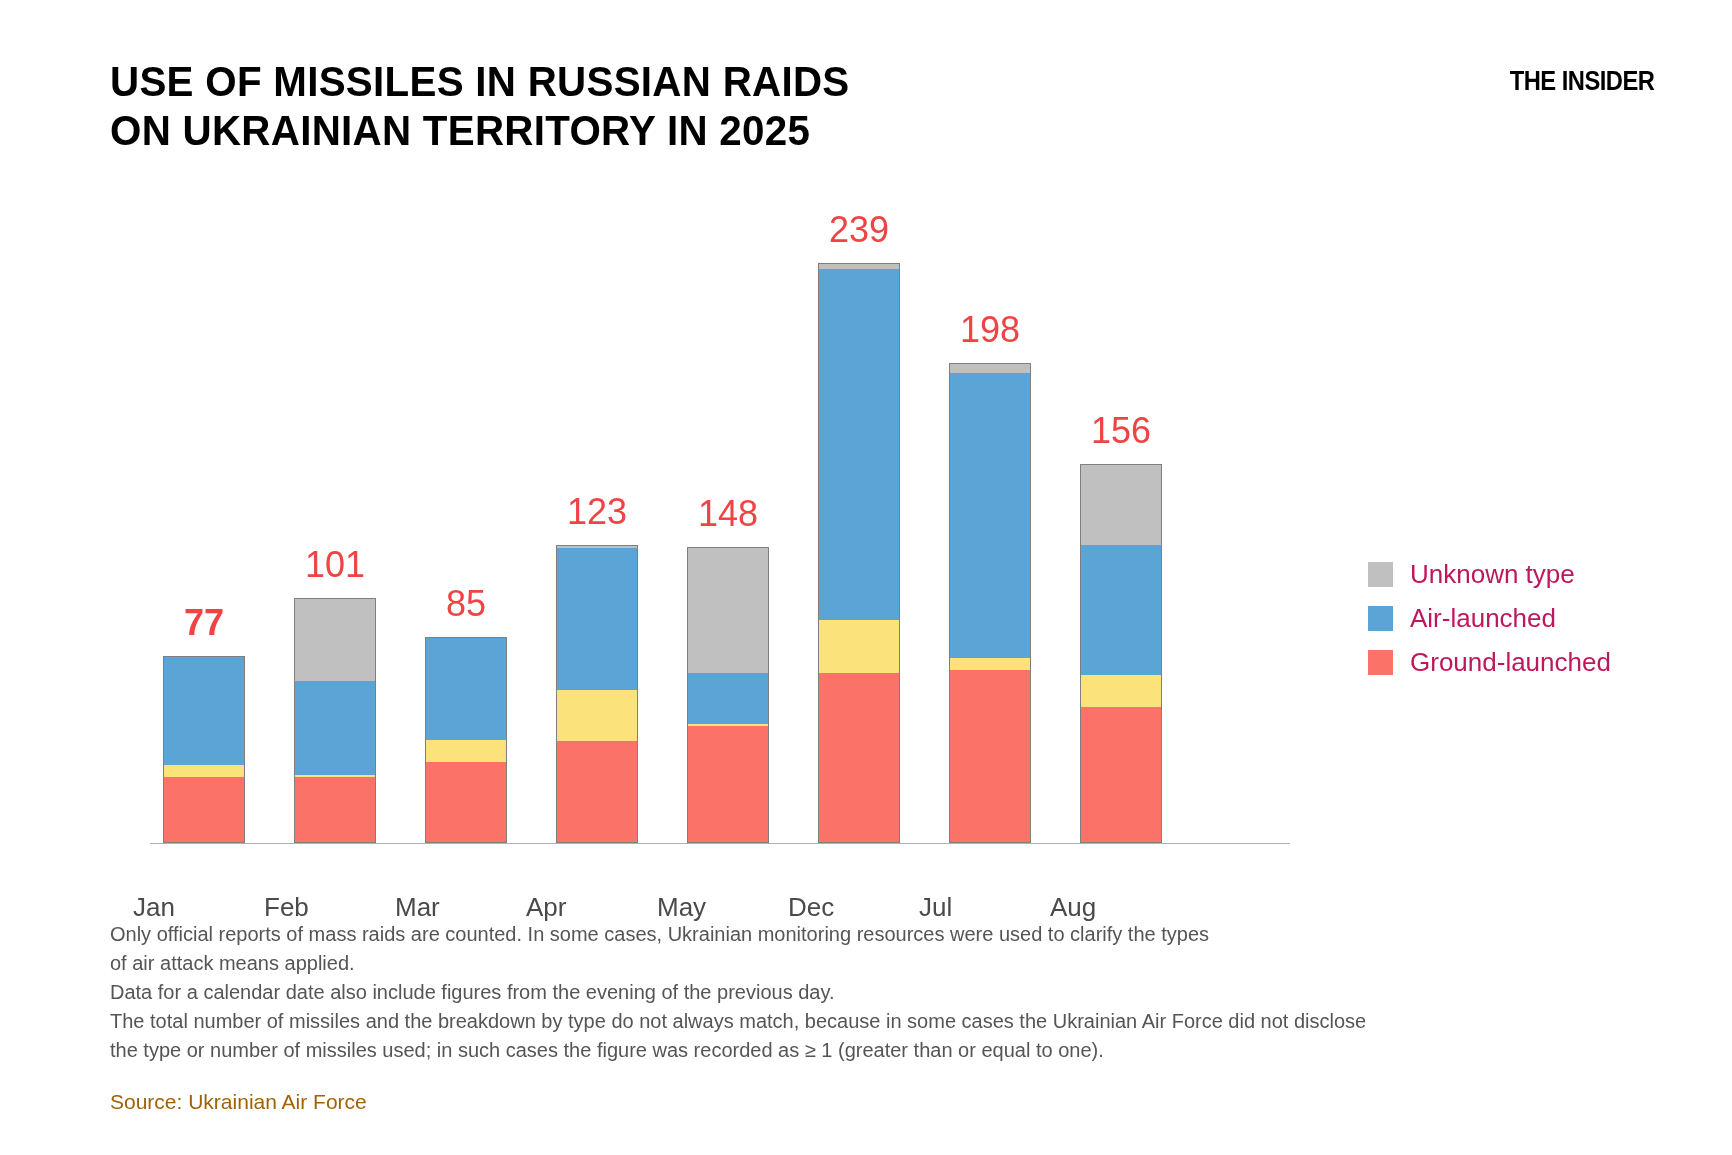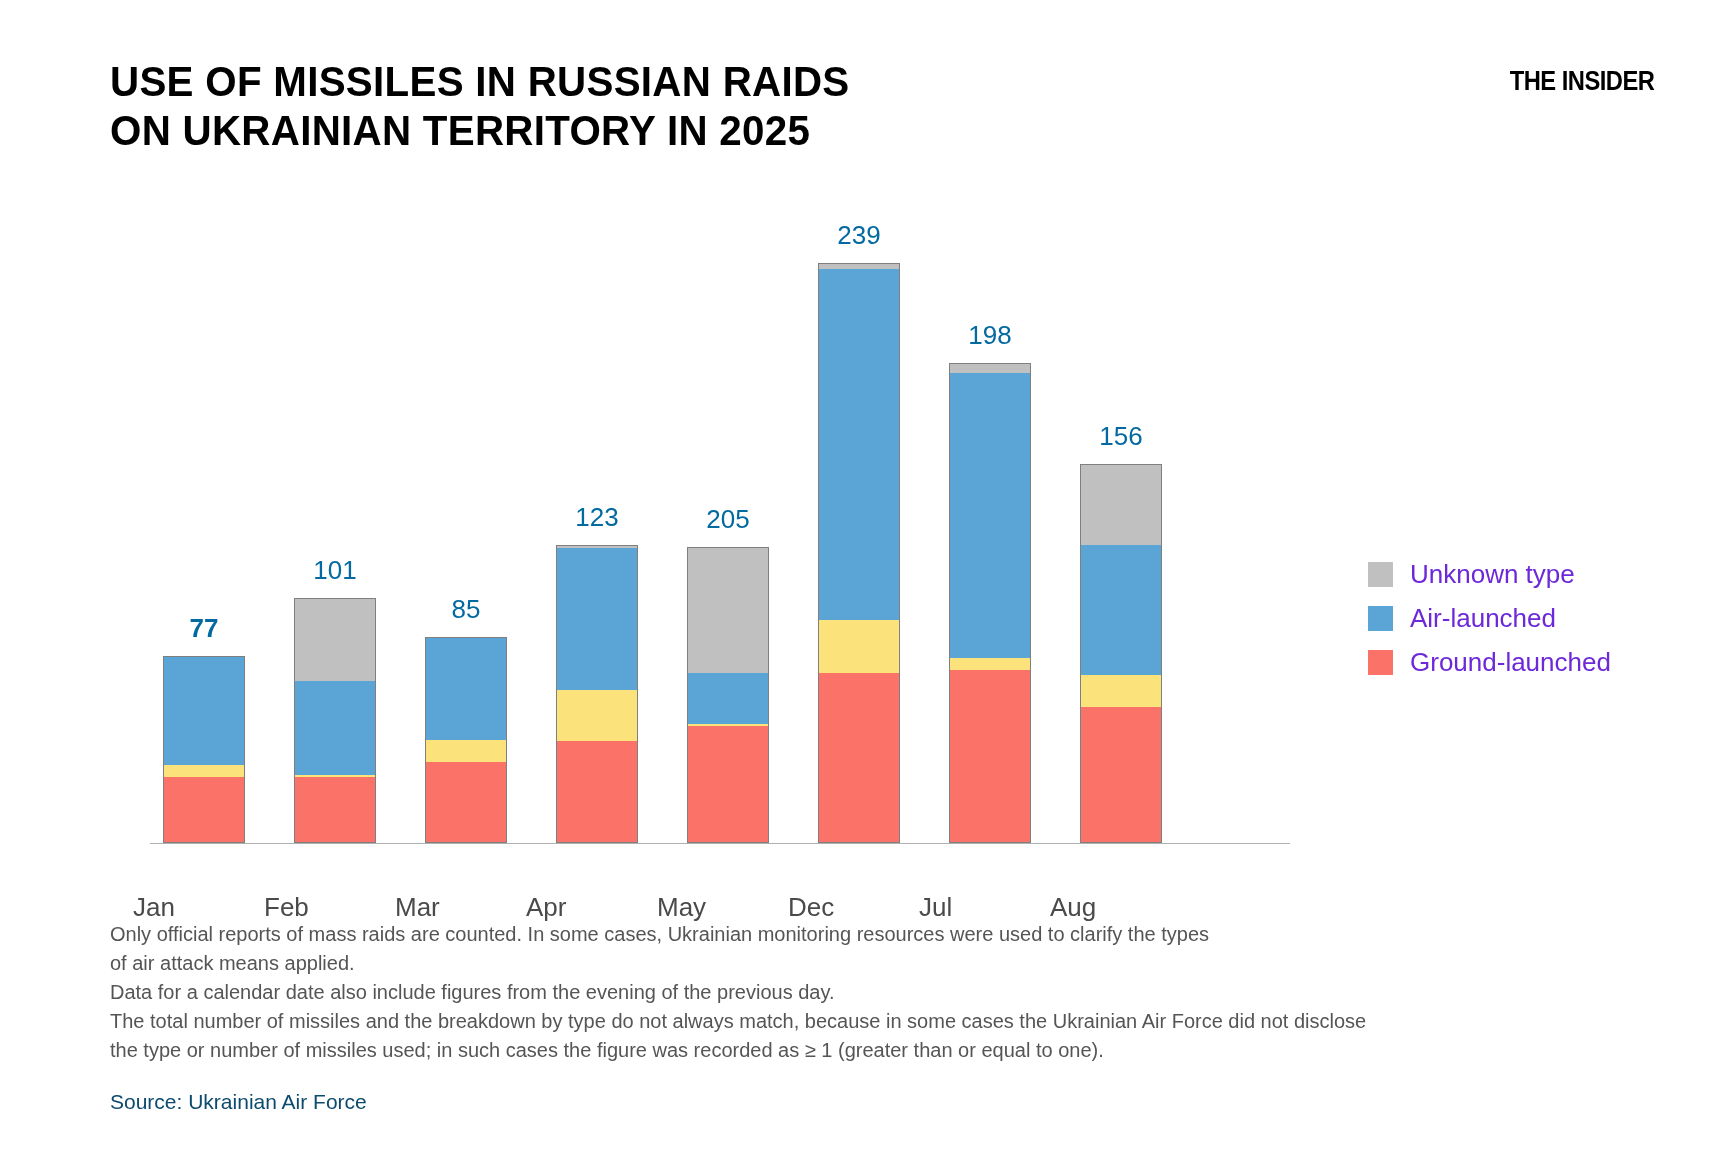"239" .bar-total { color: #0369a1 -> #ef4444; font-size: 26px -> 36px }
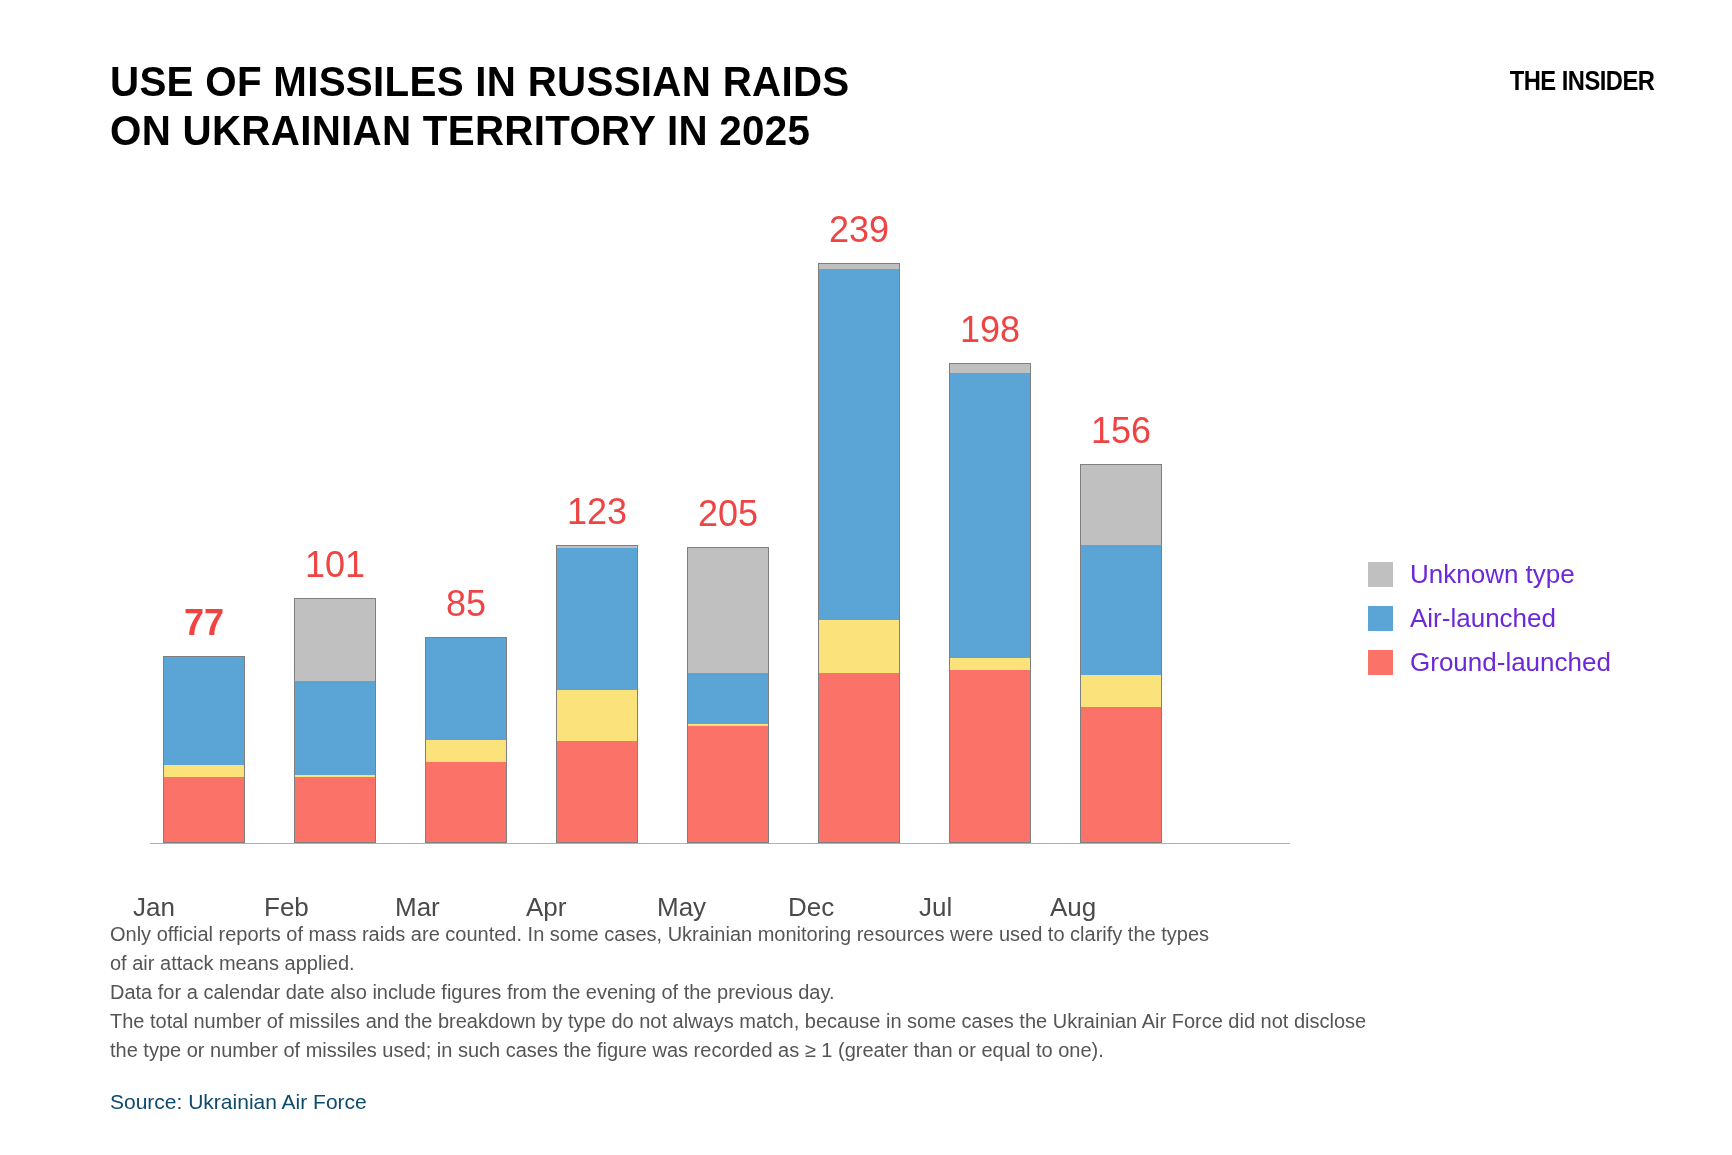"205" div.bar-total { text: 205 -> 148 }
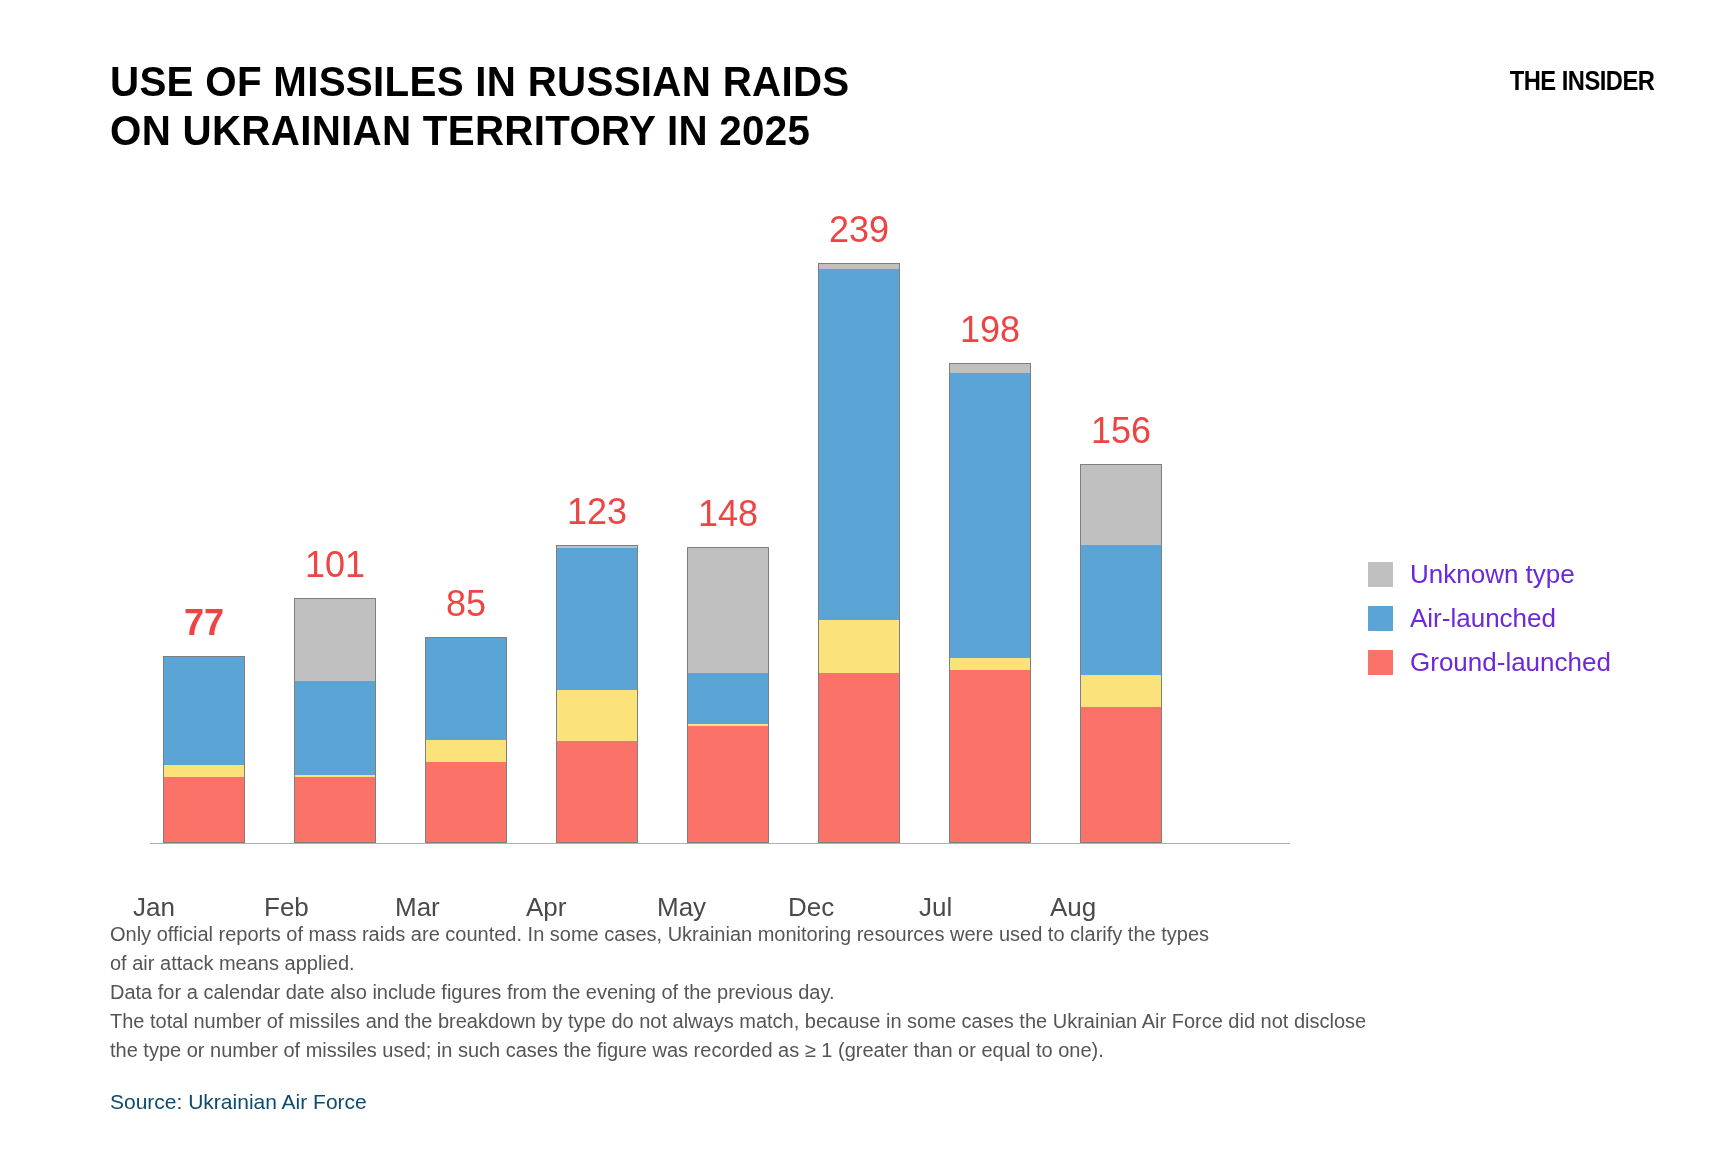"Unknown type" .legend-label { color: #6d28d9 -> #be185d }
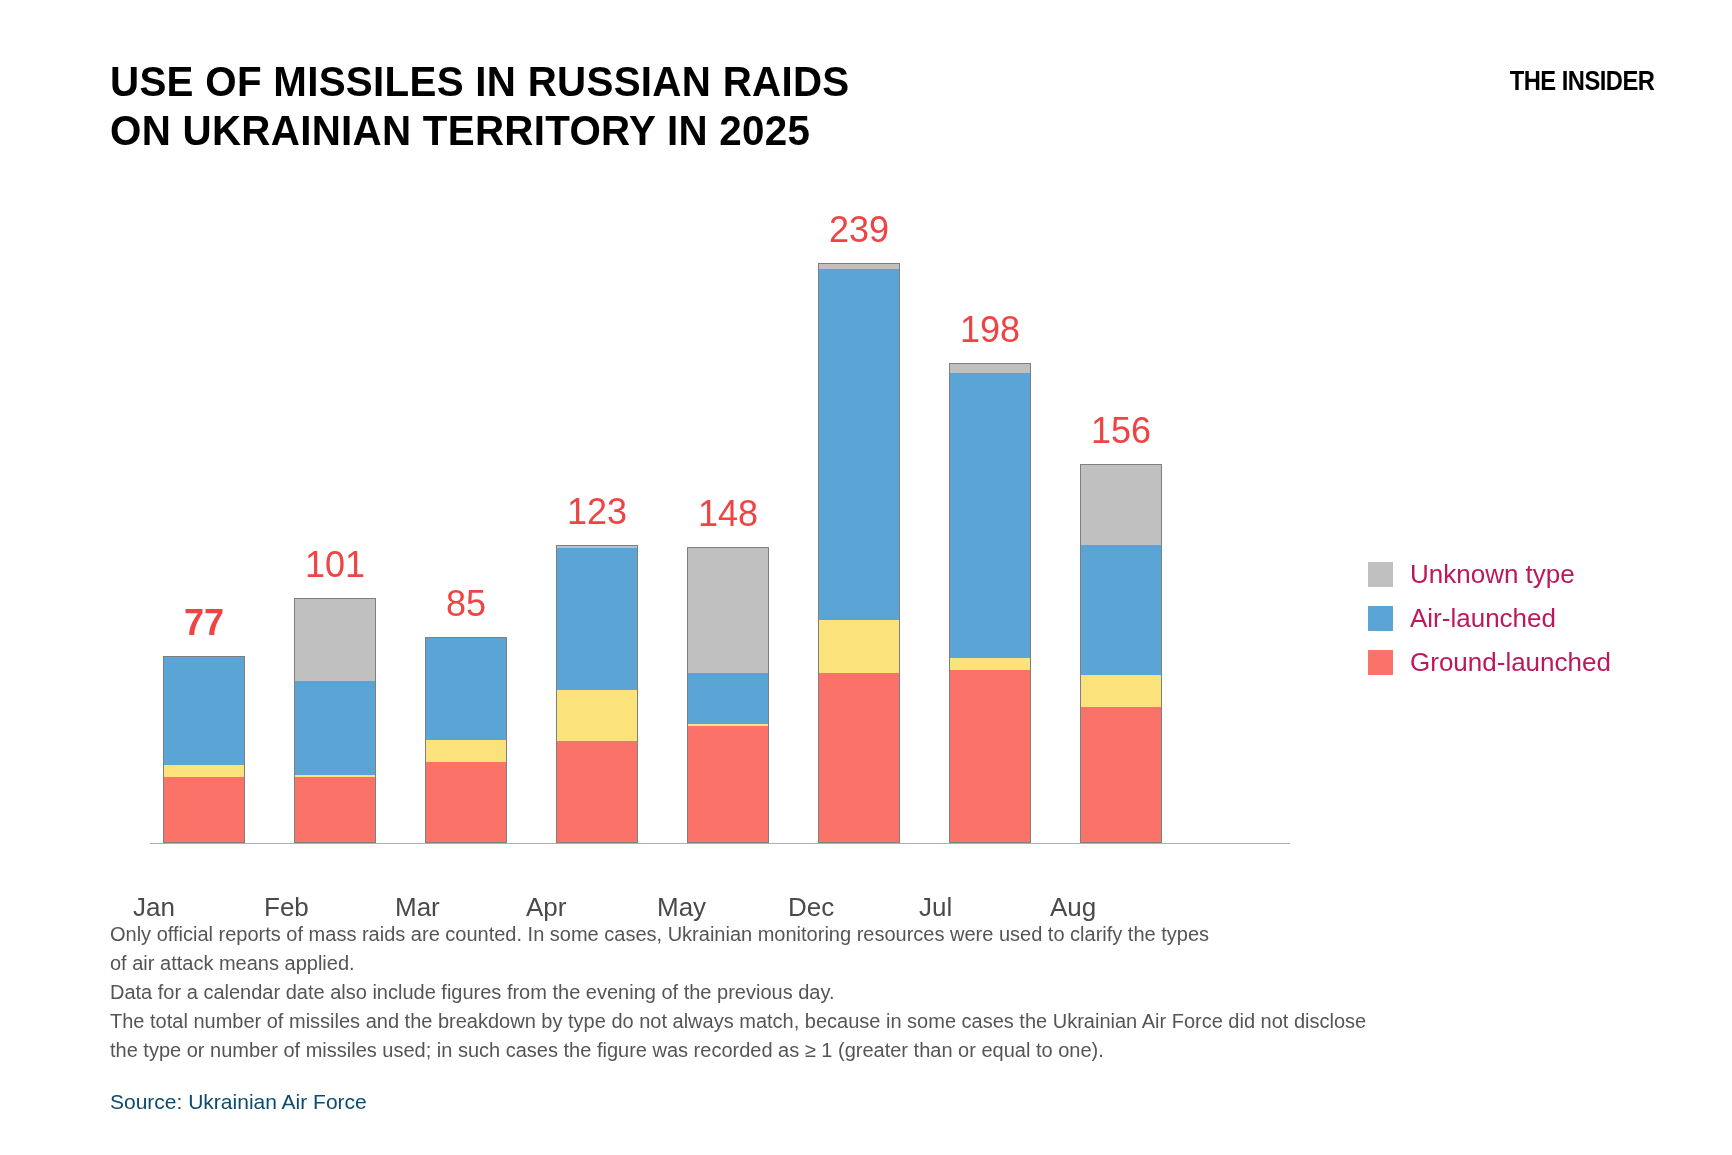"Source: Ukrainian Air Force" .source { color: #0c4a6e -> #a16207 }
